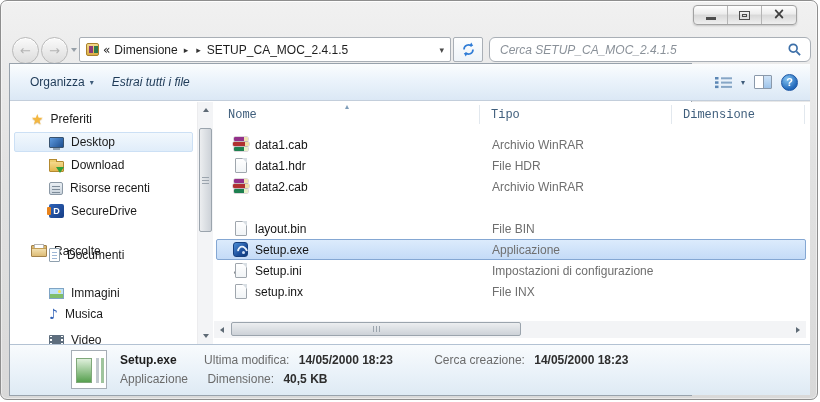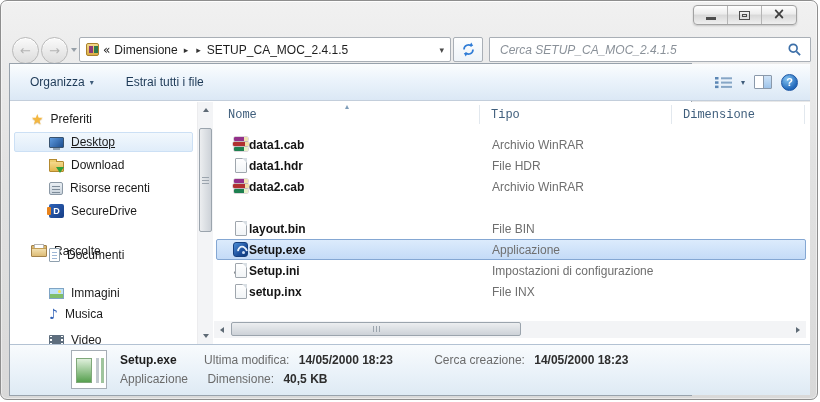"Cerca SETUP_CA_MOC_2.4.1.5" .searchbox { border-radius: 1px -> 6px }
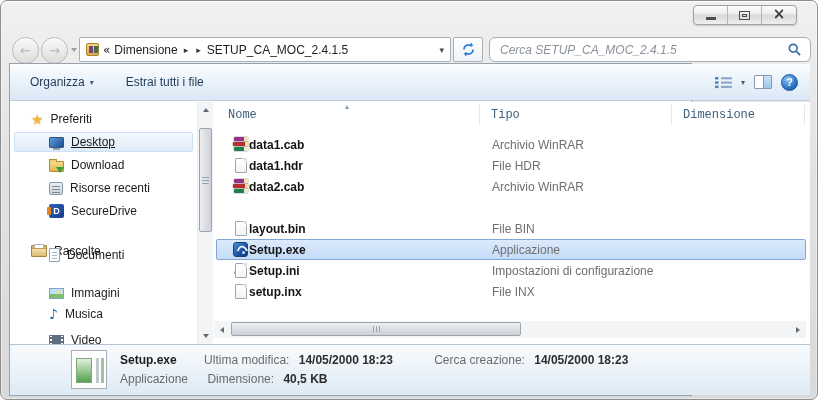"Estrai tutti i file" .tb-extract { font-style: none -> italic; margin-left: 32px -> 18px }
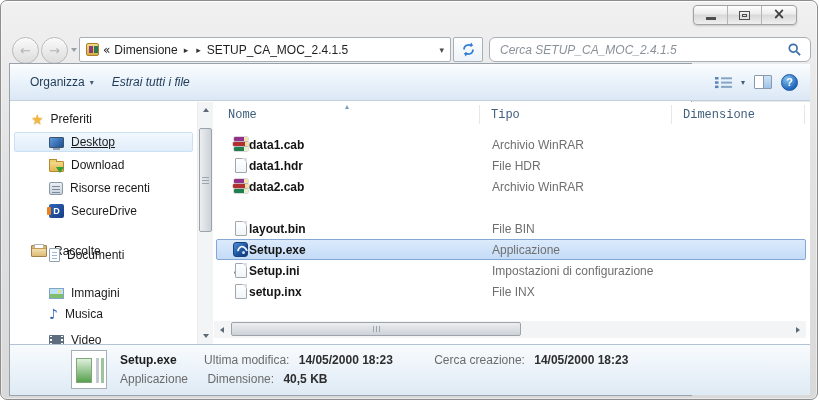"Desktop" .sb-item.selected { text-decoration: underline -> none }
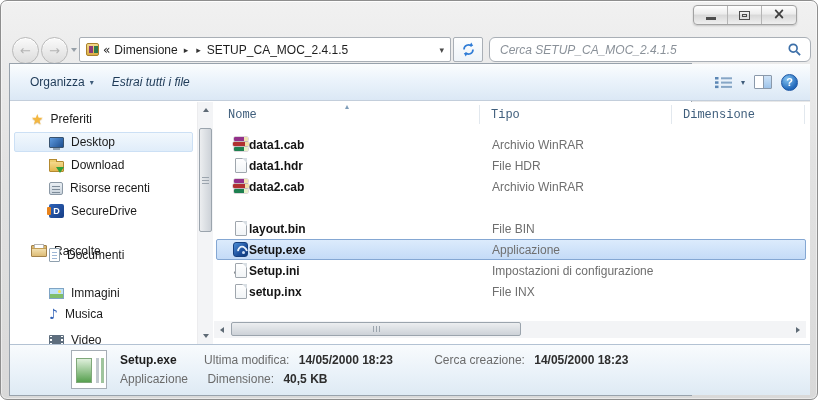"data1.cab" .row .fname { font-weight: bold -> none; margin-left: none -> 6px }
